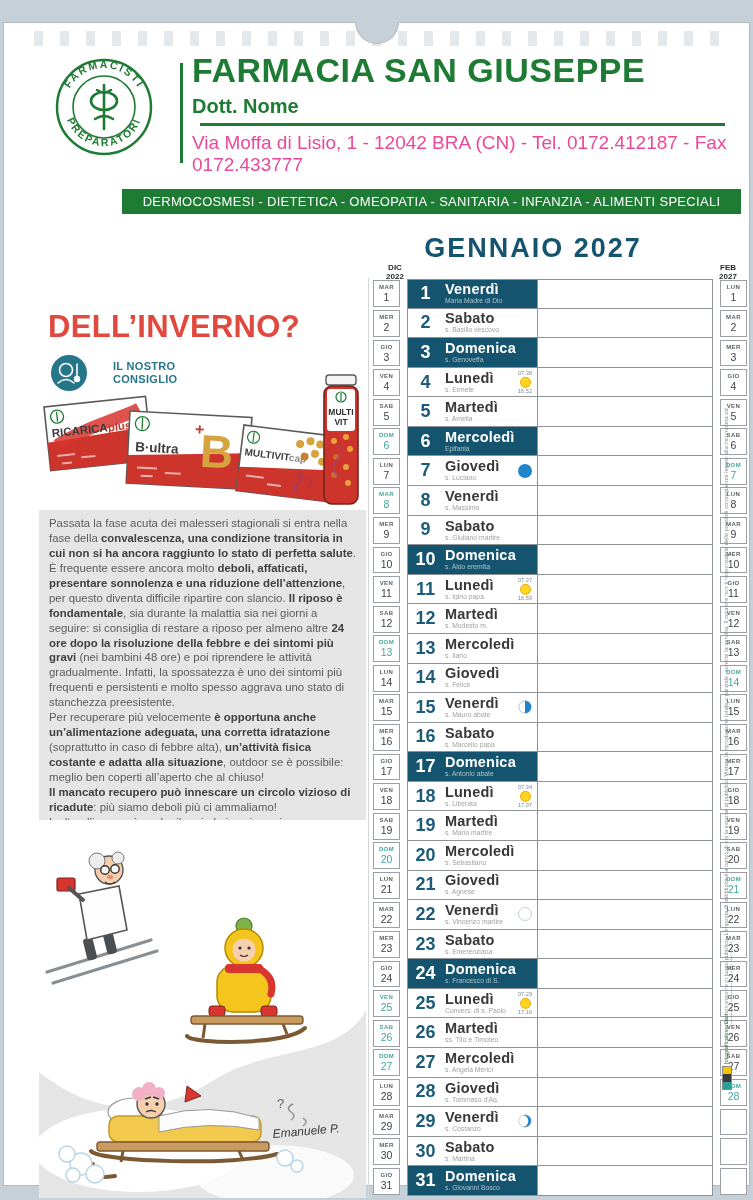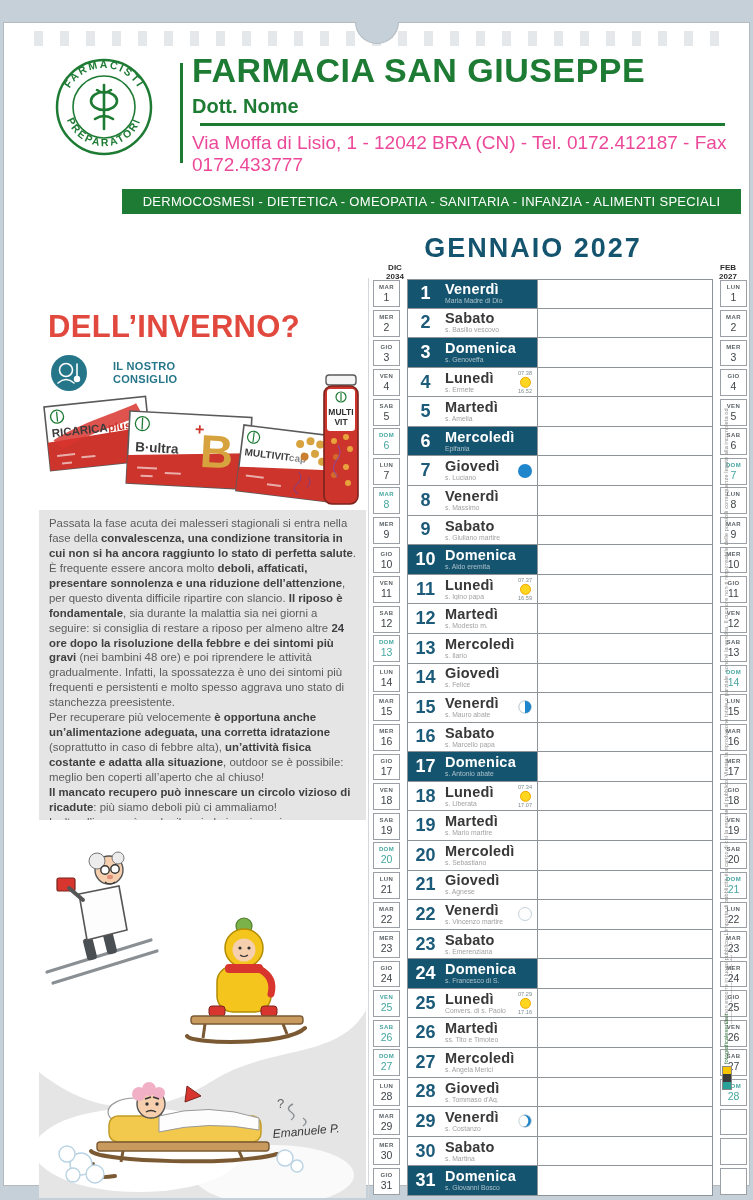"2034" span { text: 2034 -> 2022 }
